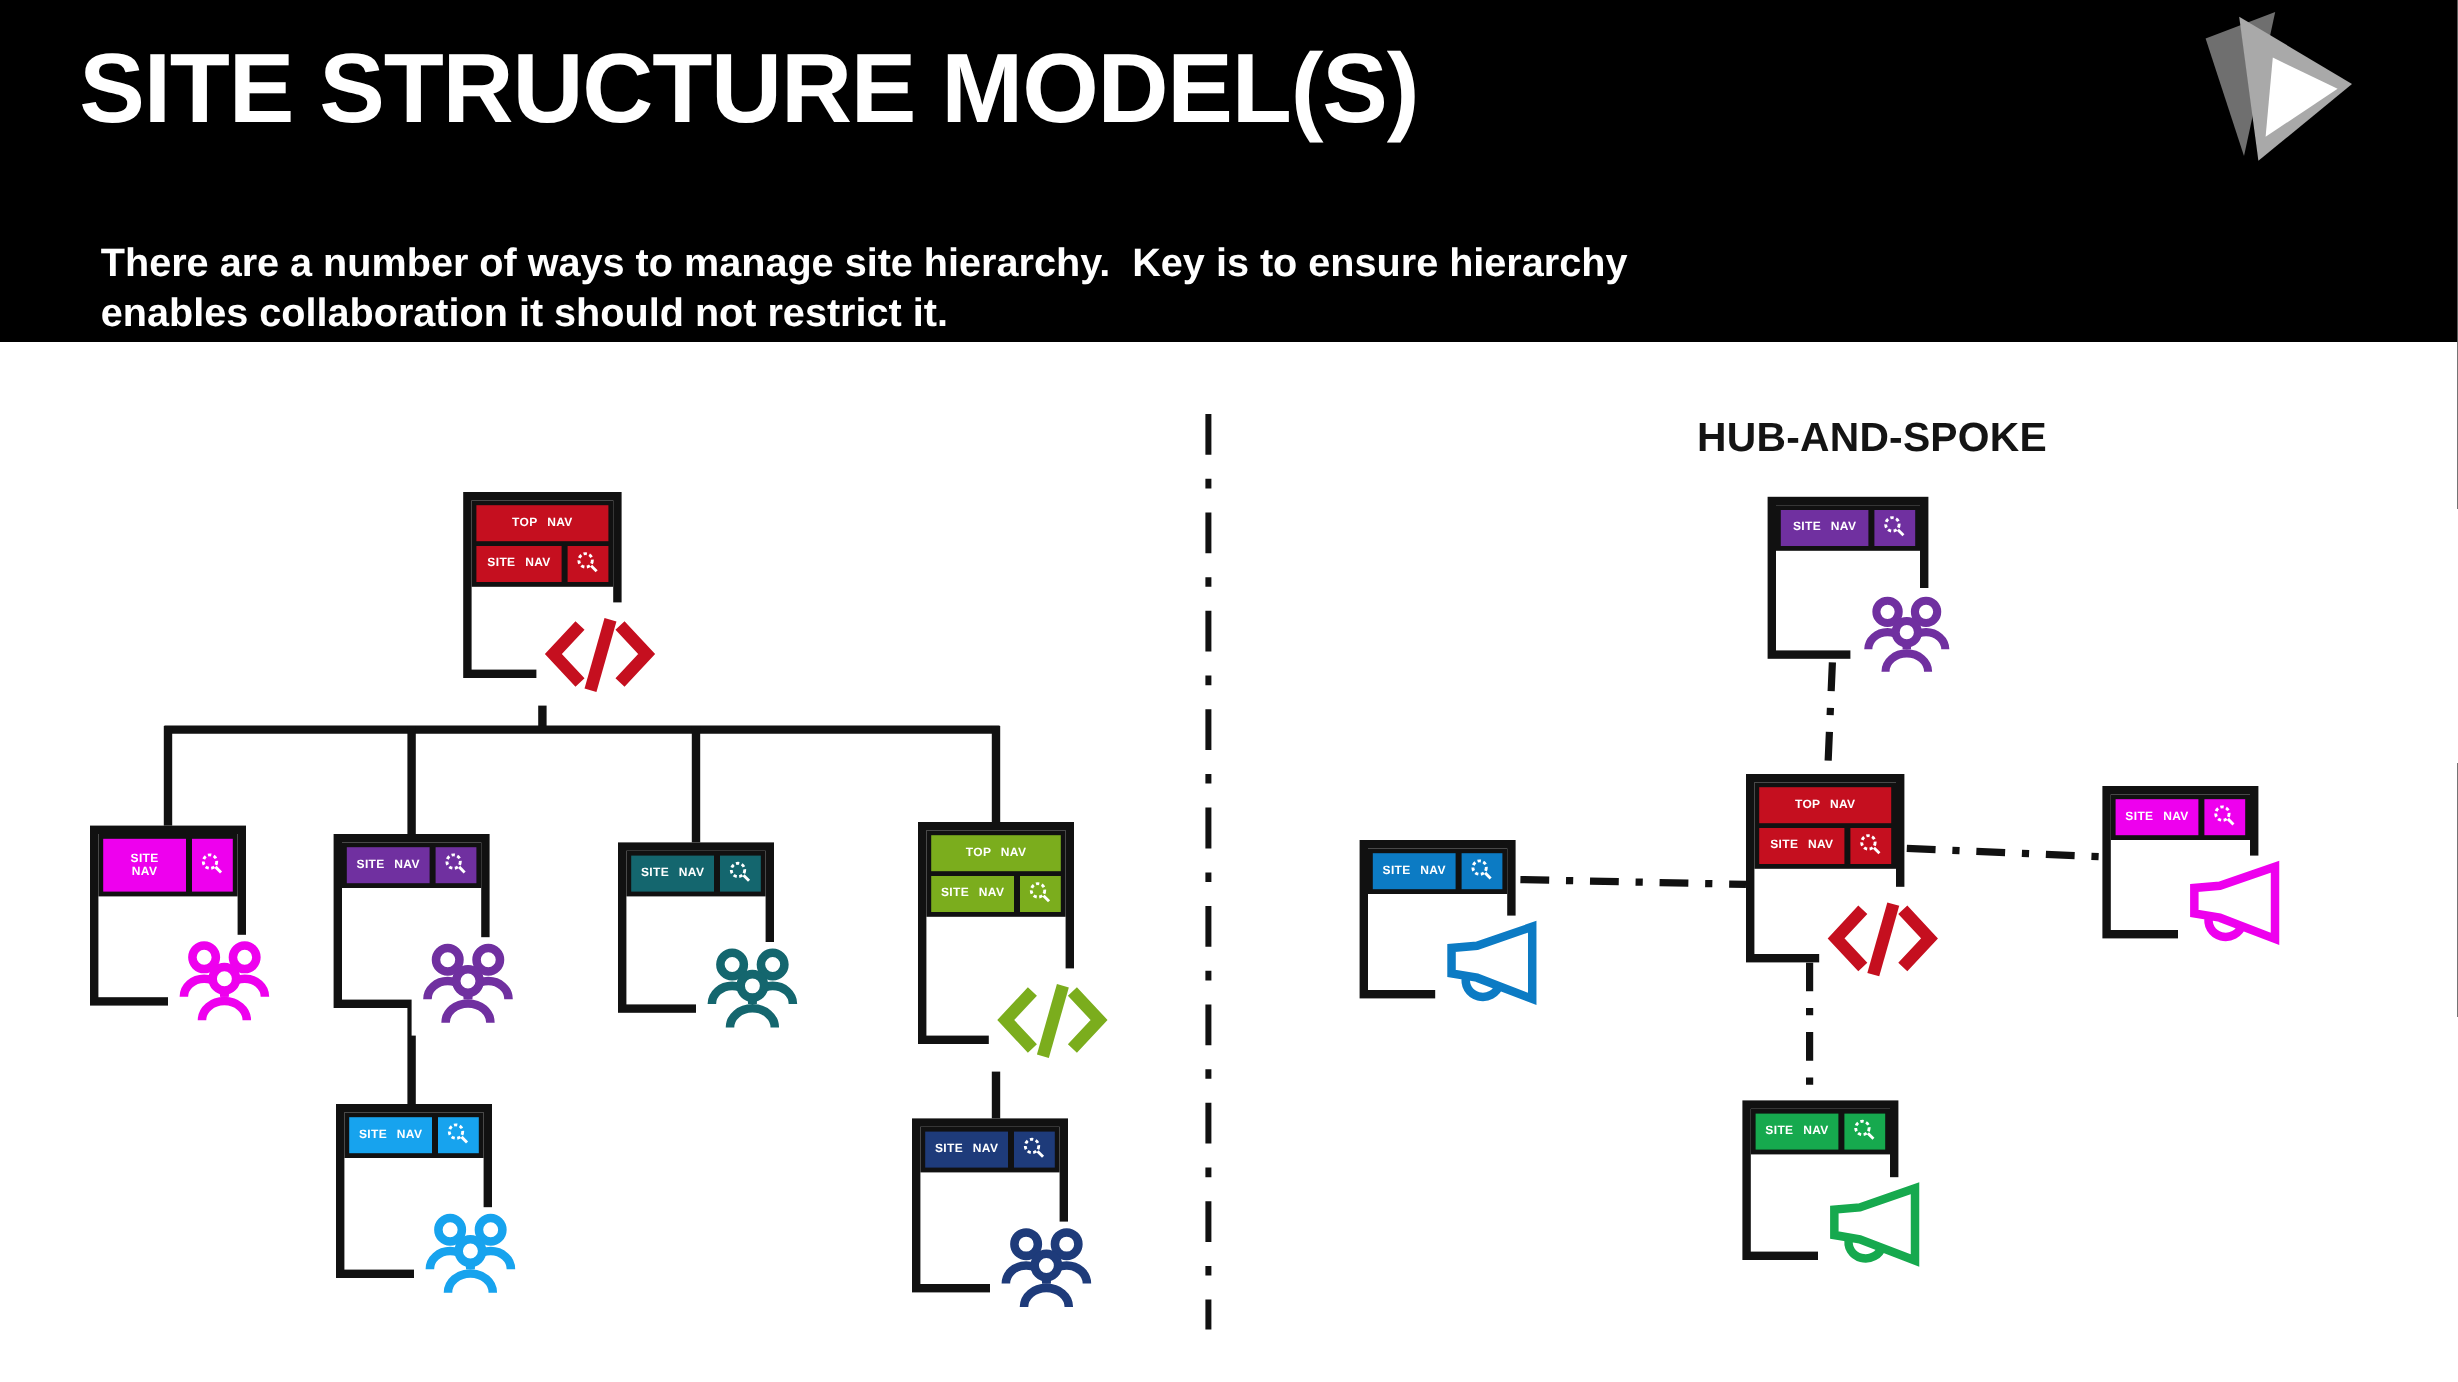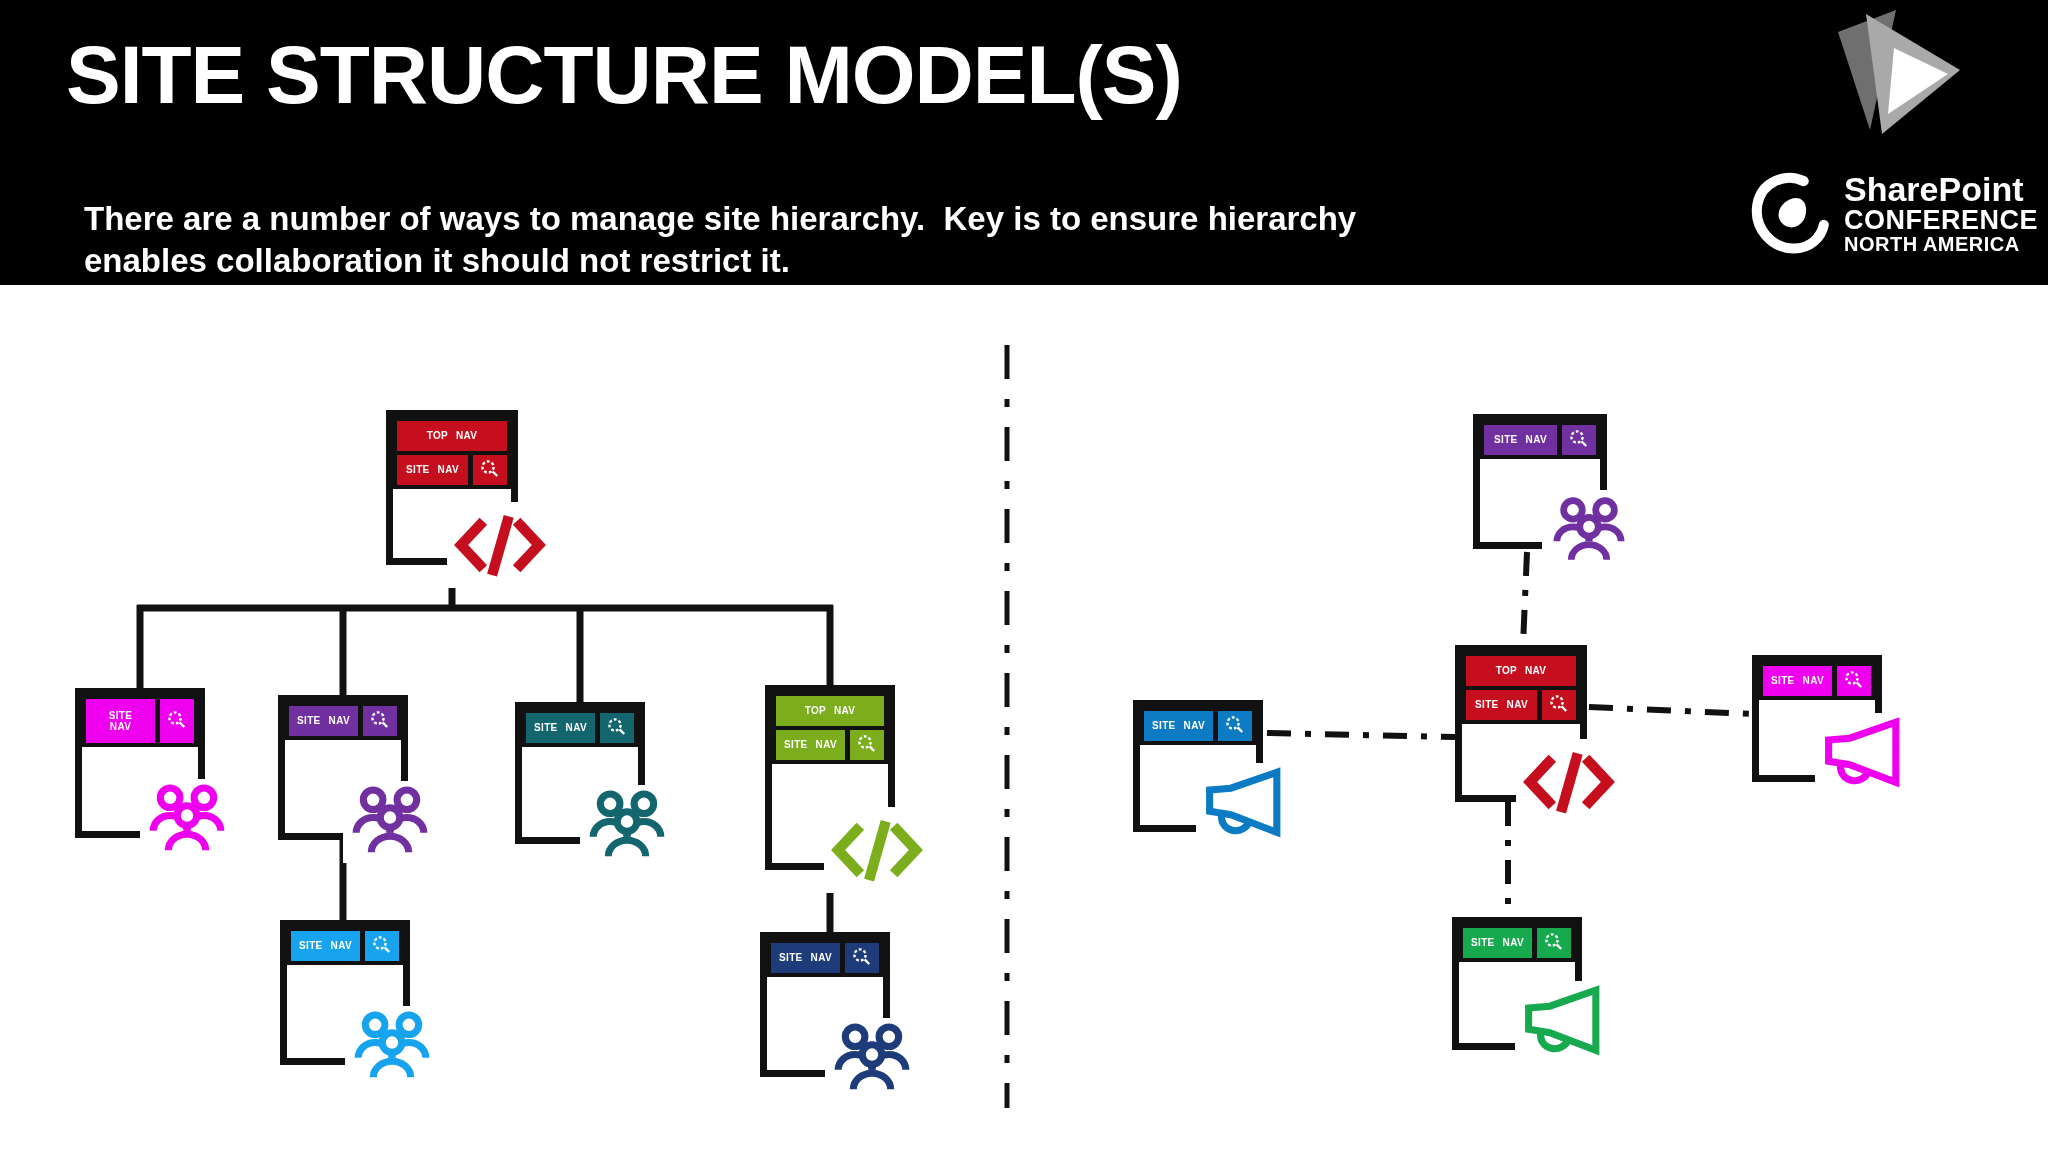"SharePoint" div.sp-logo { html: <div> <svg> <path></path> <path></path> </svg> <div> <div>SharePoint</div> <div>CONFERENCE</div> <div>NORTH AMERICA</div> </div> </div> -> none }
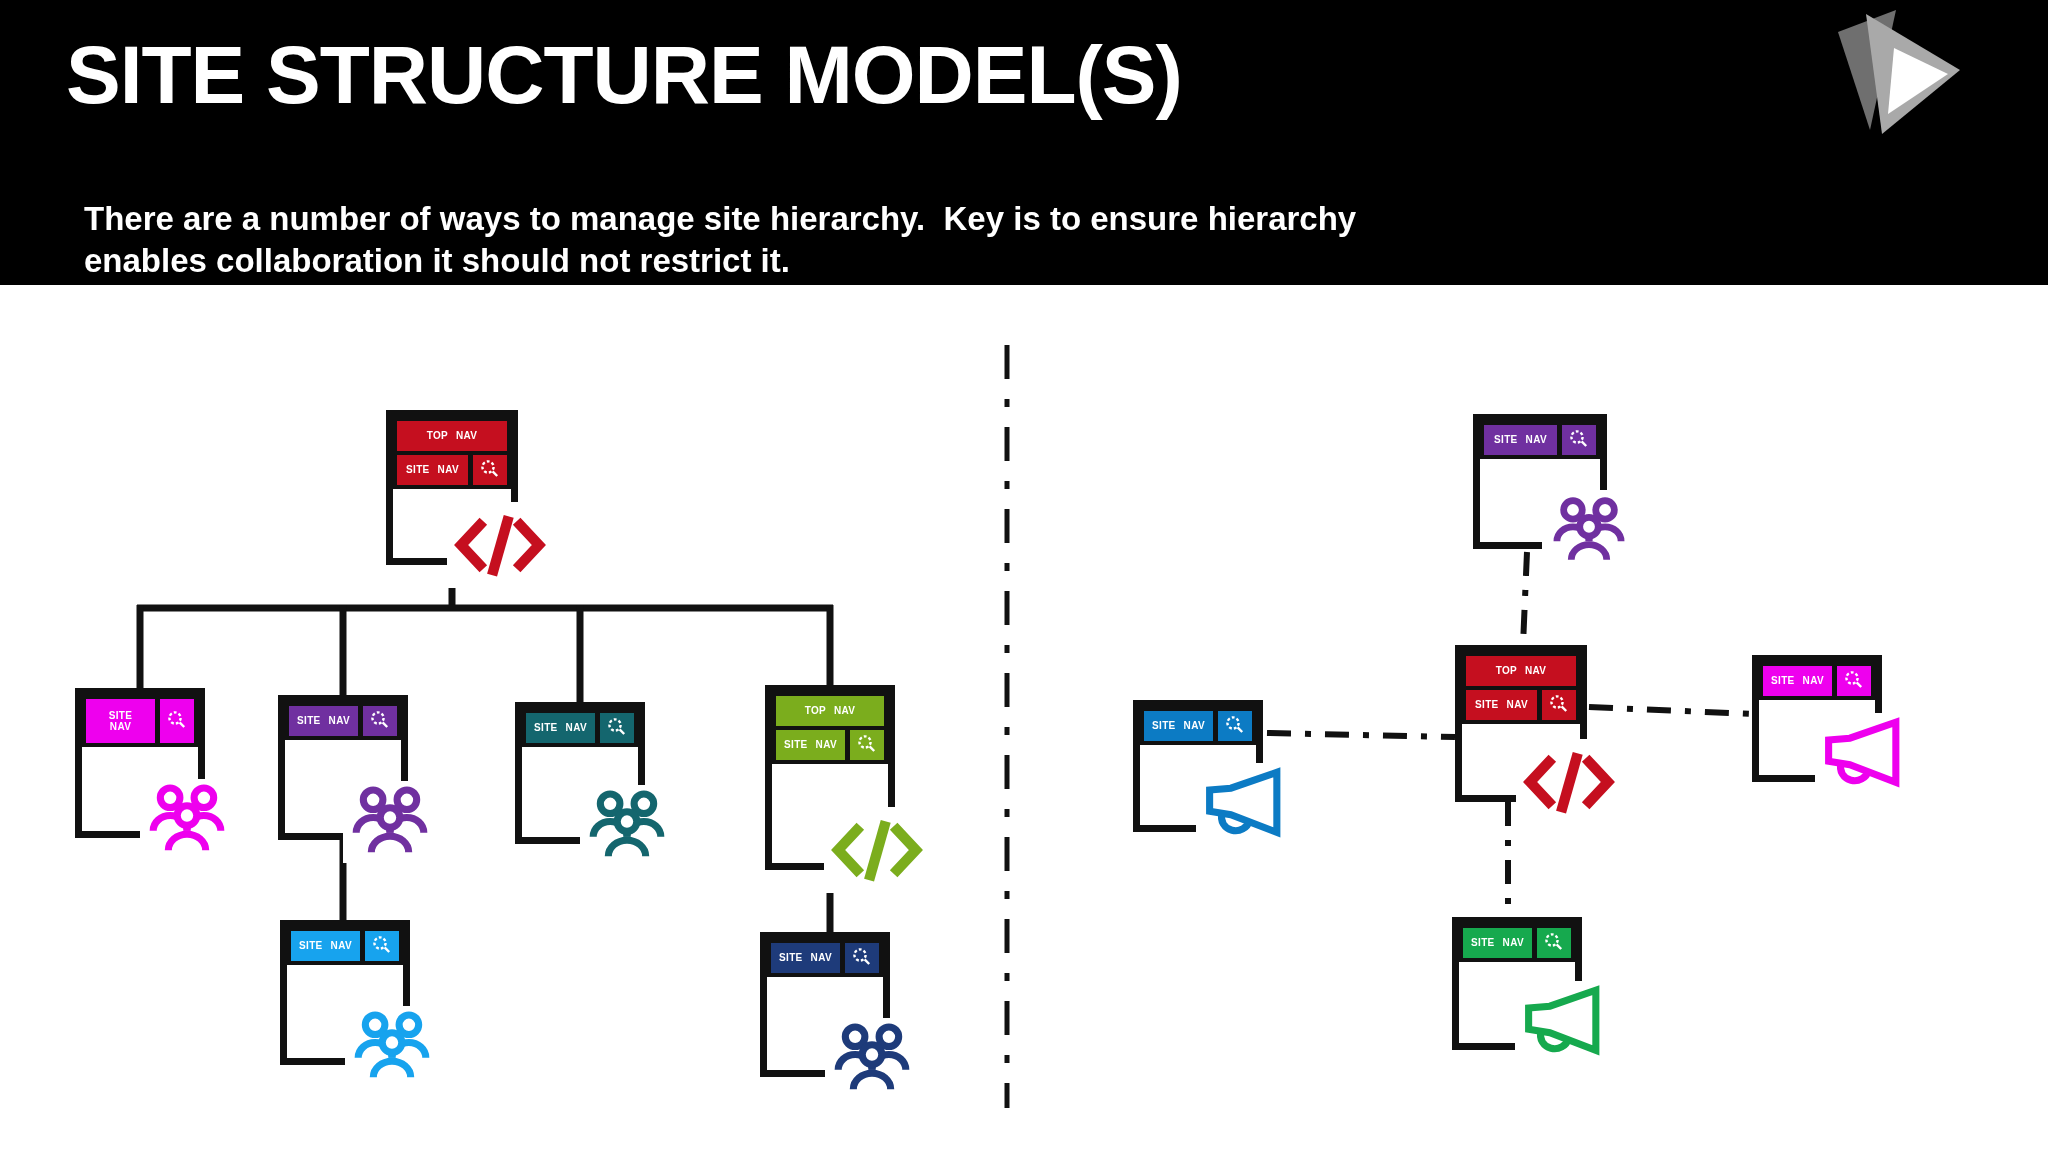"HUB-AND-SPOKE" h2.sec-title { html: none -> <h2>HUB-AND-SPOKE</h2> }
